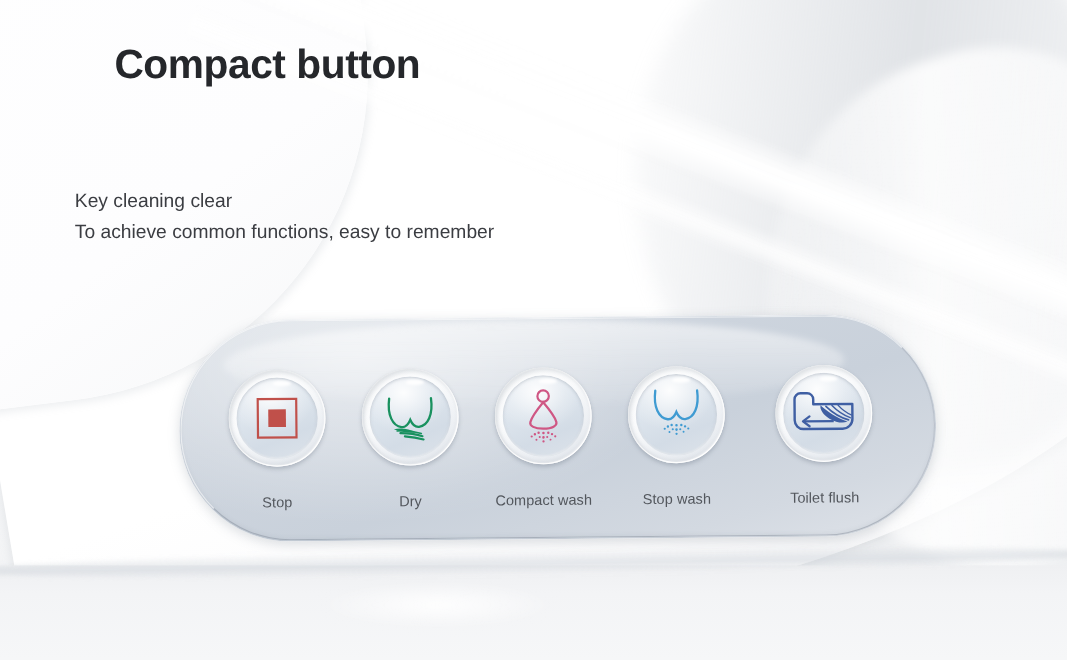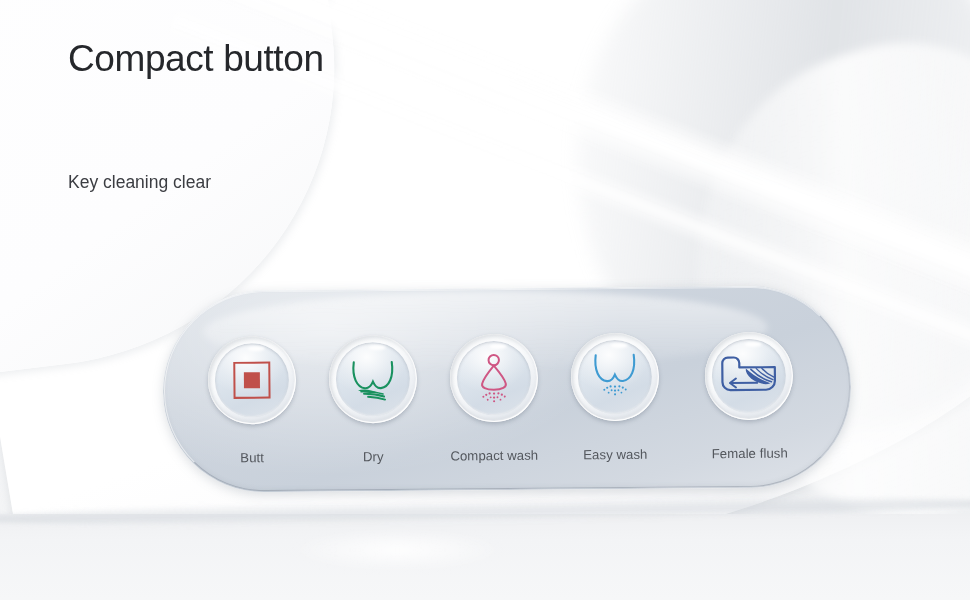"Compact button" .title-line { font-weight: 400 -> 700; margin-left: none -> 36px }
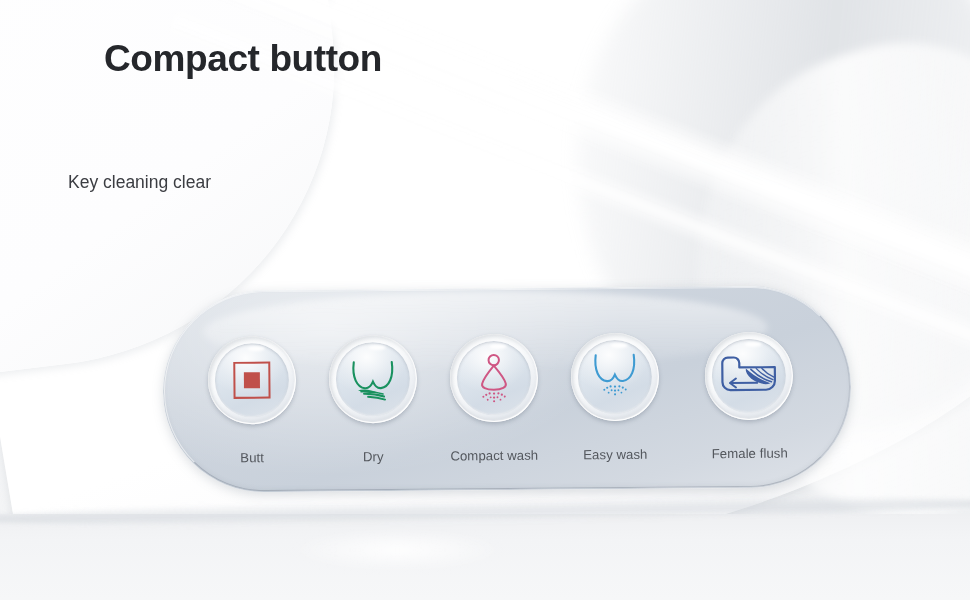"To achieve common functions, easy" div.sub-line { html: none -> <div>To achieve common functions, easy to remember</div> }
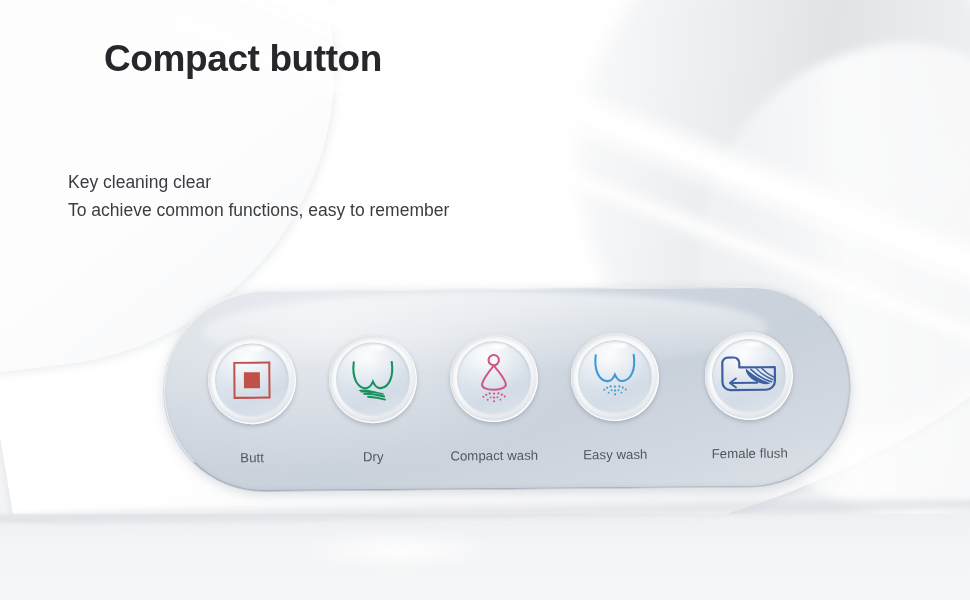"Butt" span.btn-label { text: Butt -> Stop }
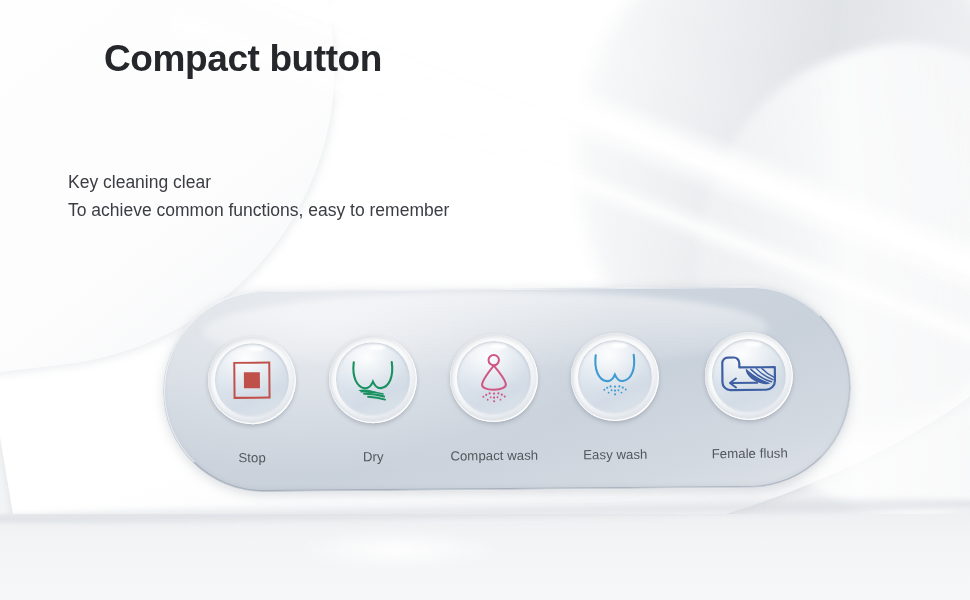"Easy wash" span.btn-label { text: Easy -> Stop }
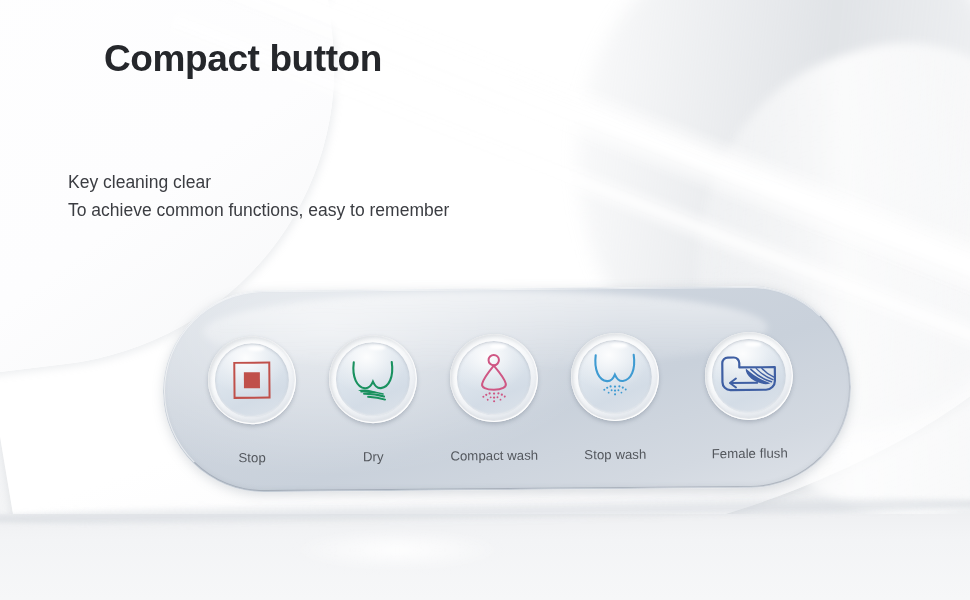"Female flush" span.btn-label { text: Female -> Toilet }
